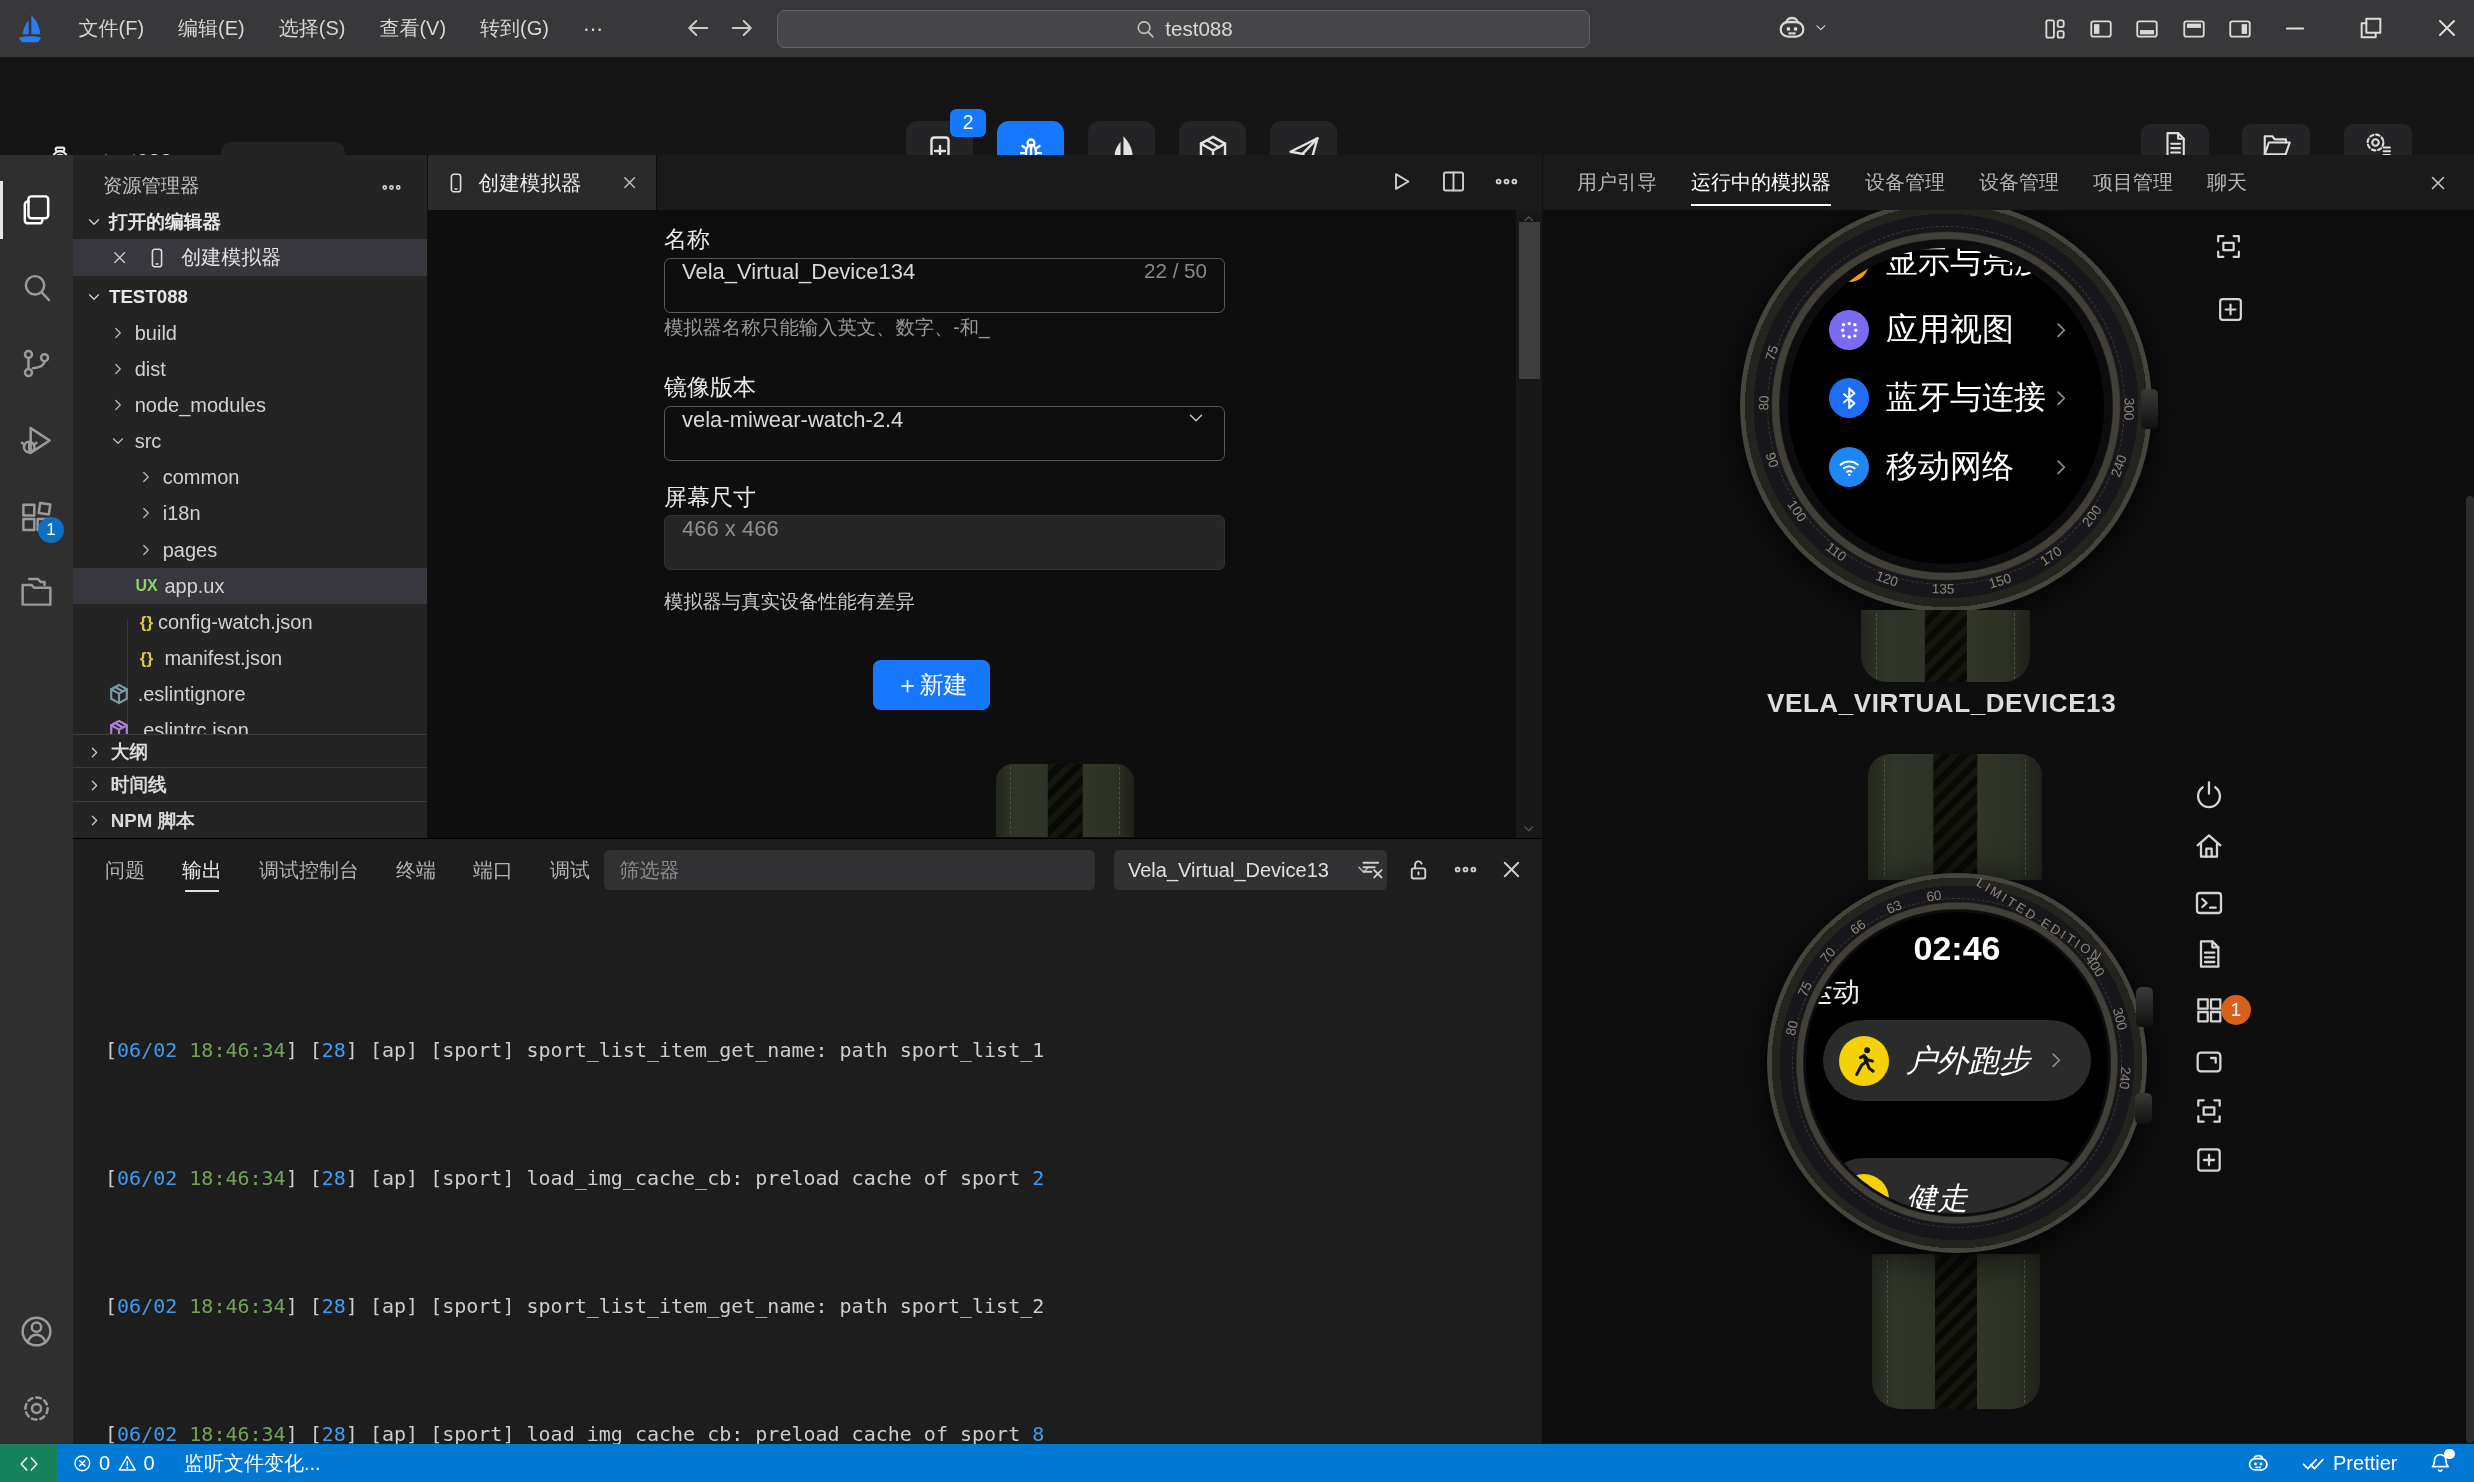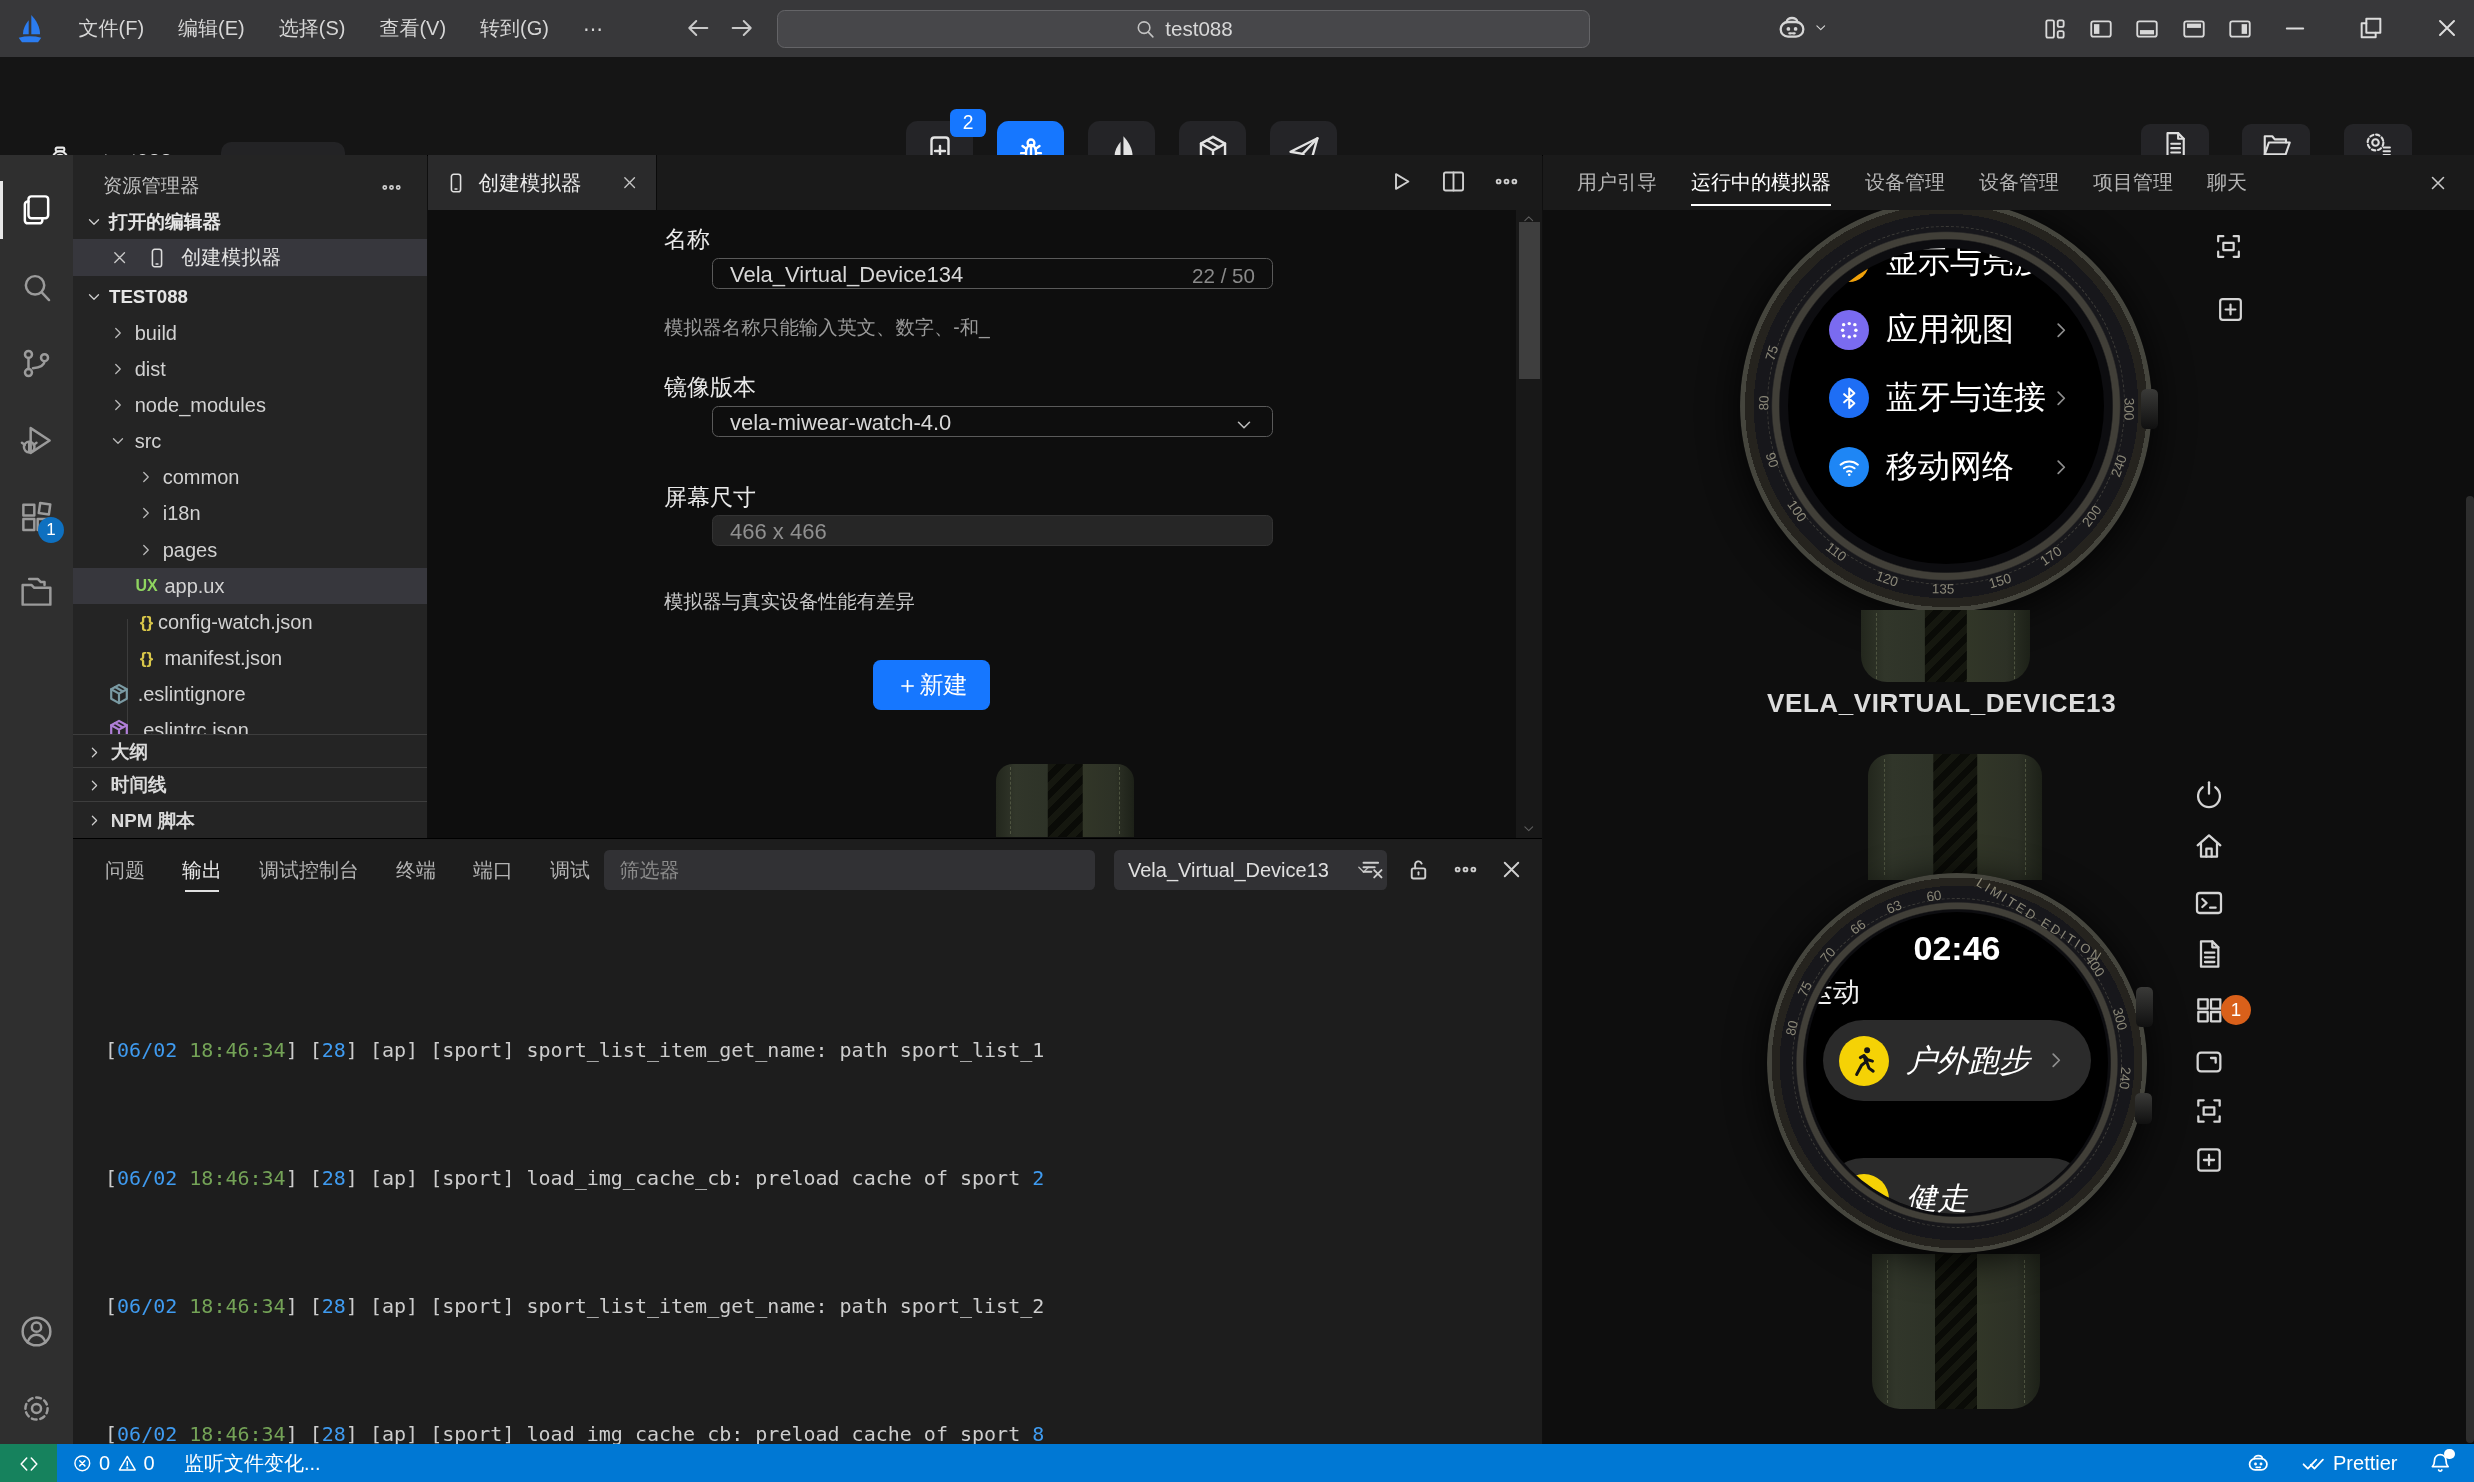"Vela_Virtual_Device134" .finput { align-items: flex-end -> flex-start; height: 31px -> 55px; margin-left: 48px -> none }
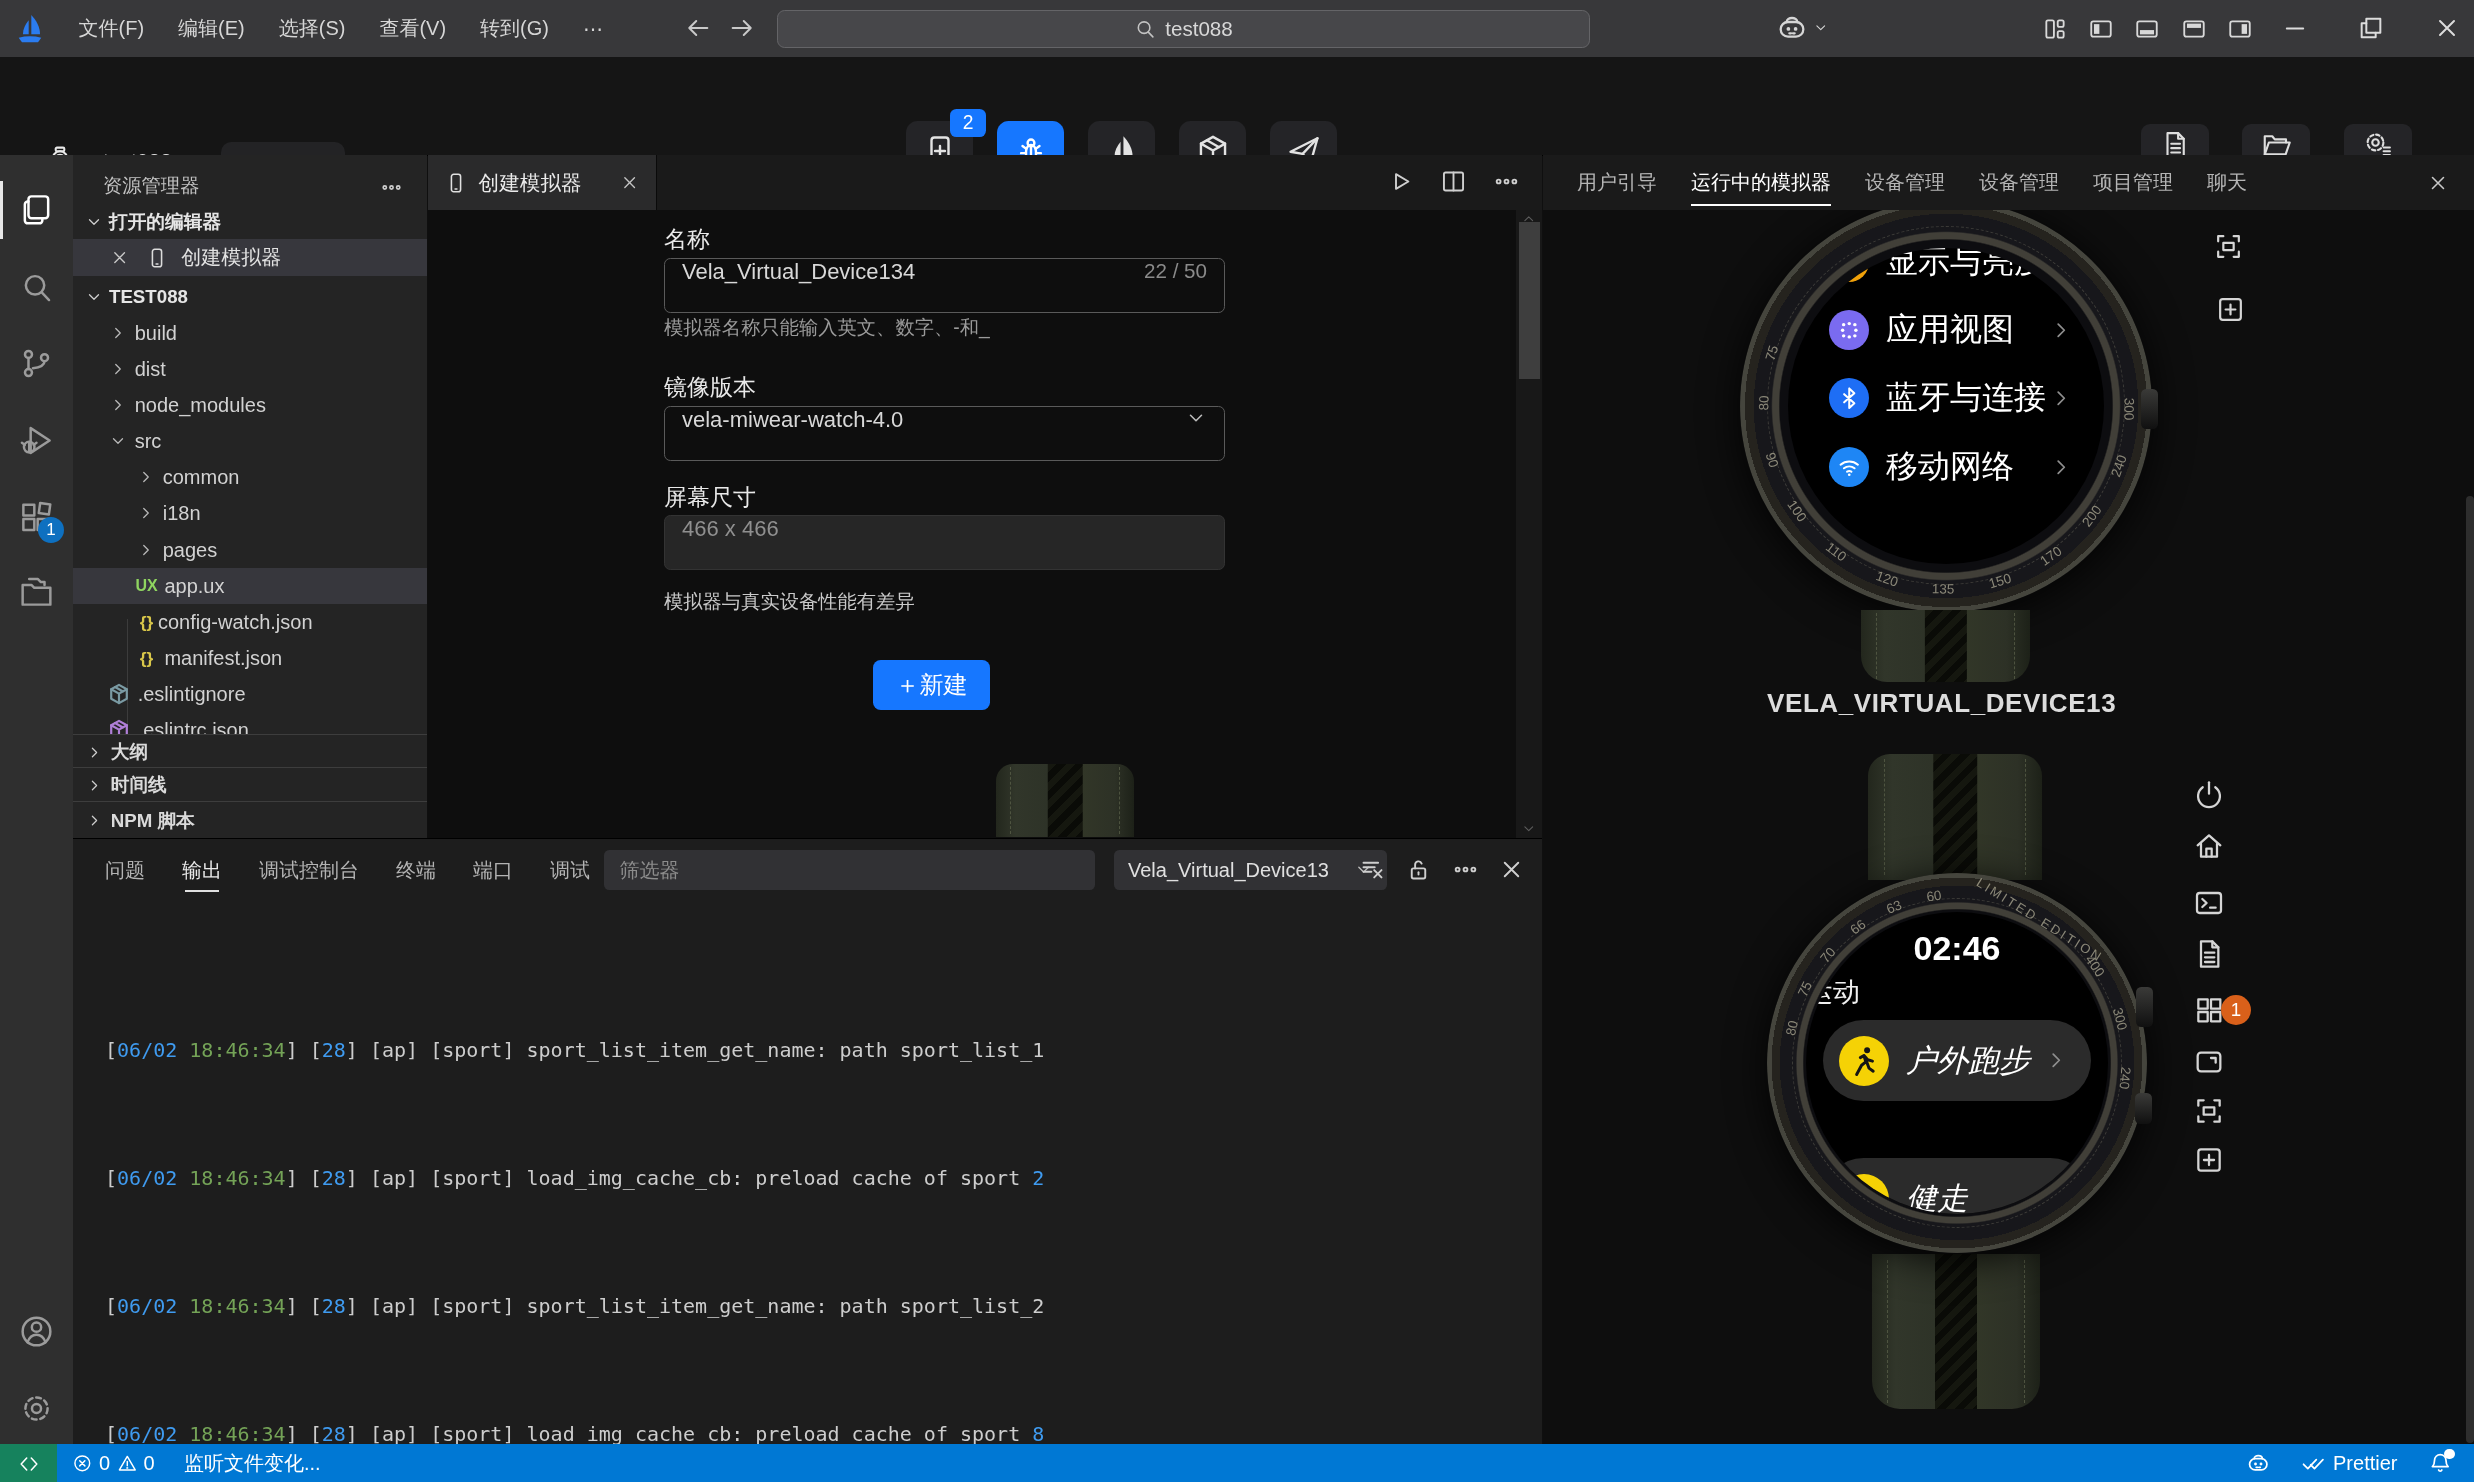"vela-miwear-watch-4.0" span { text: vela-miwear-watch-4.0 -> vela-miwear-watch-2.4 }
